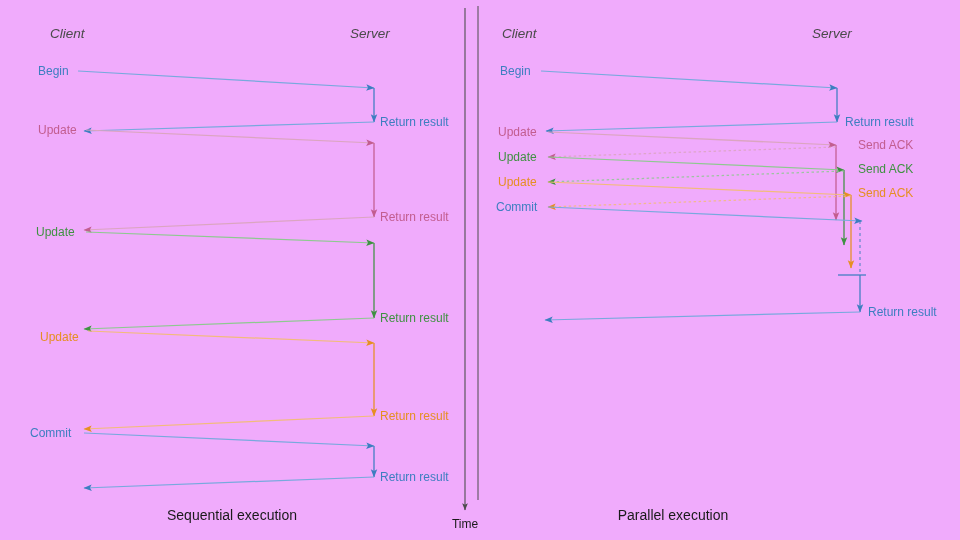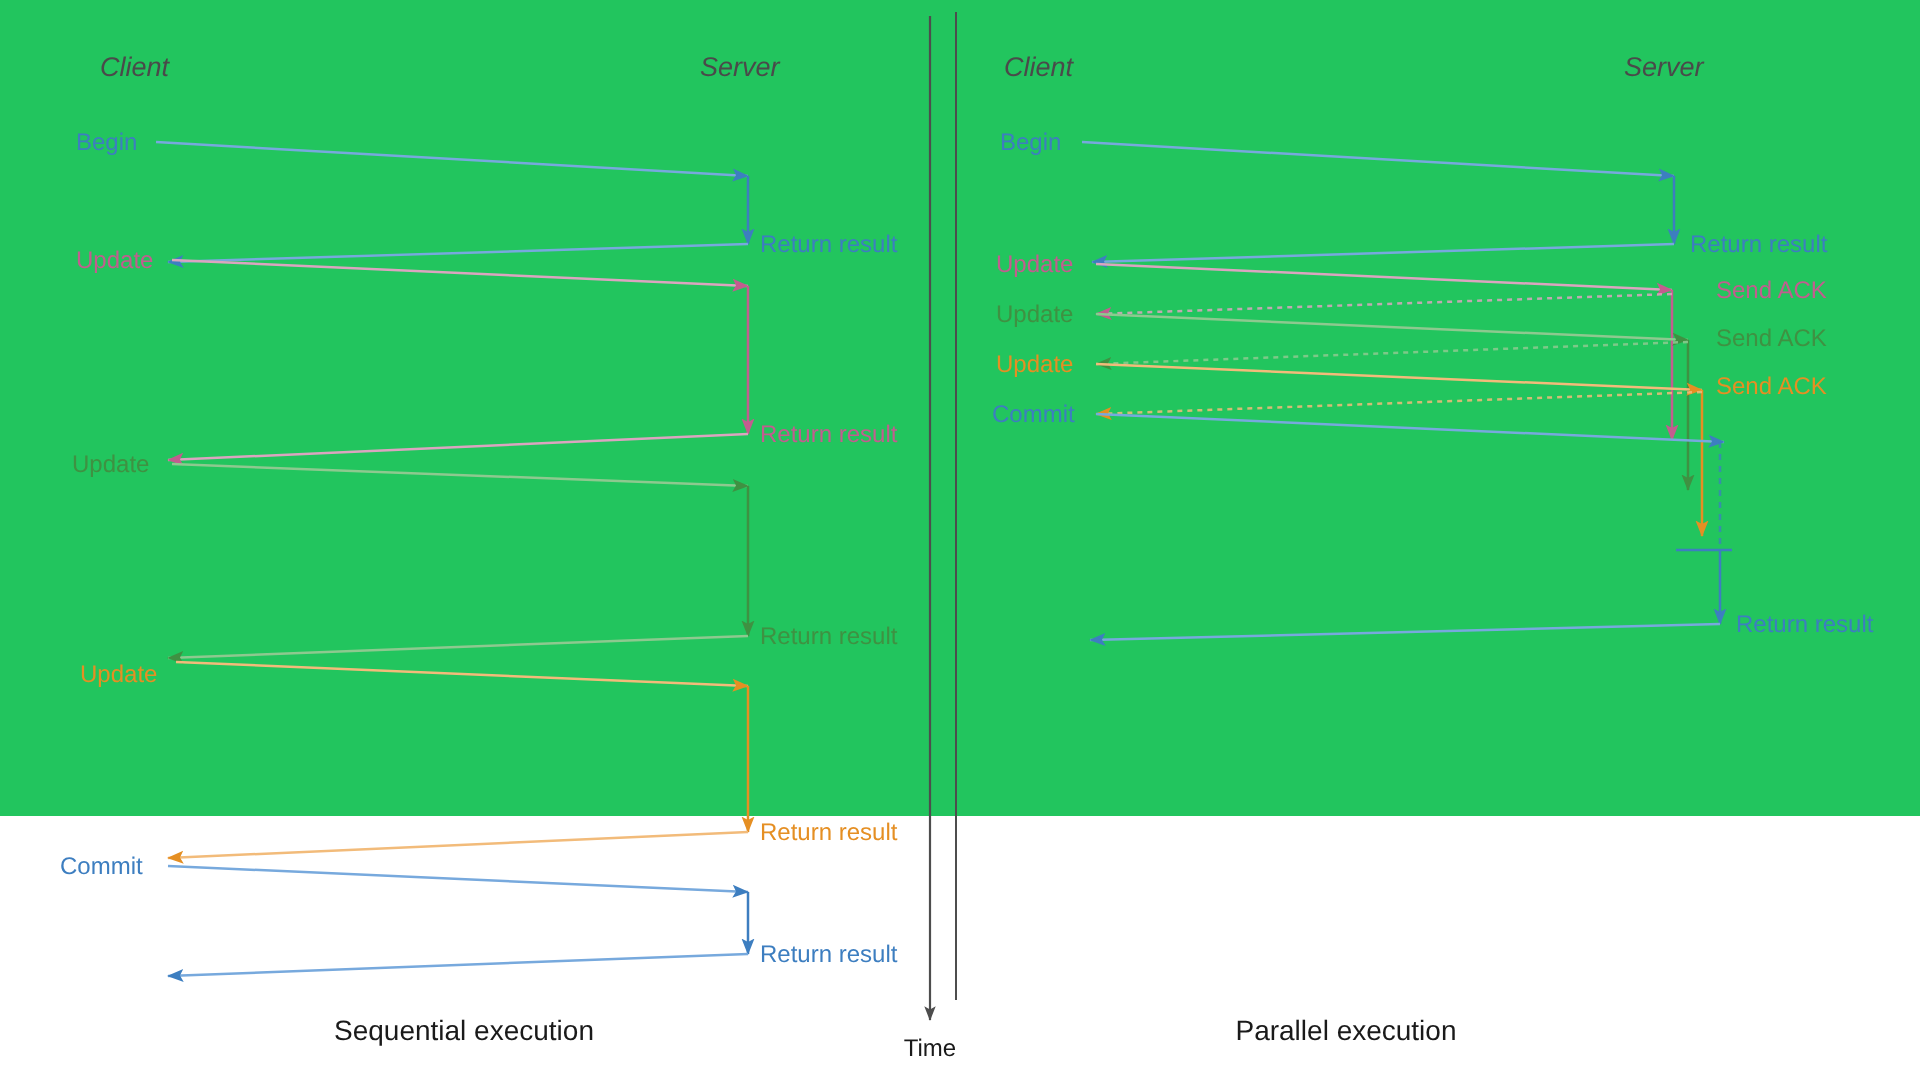"Client" #stage { background: #22c55e -> #f0abfc; height: 408px -> 540px }
